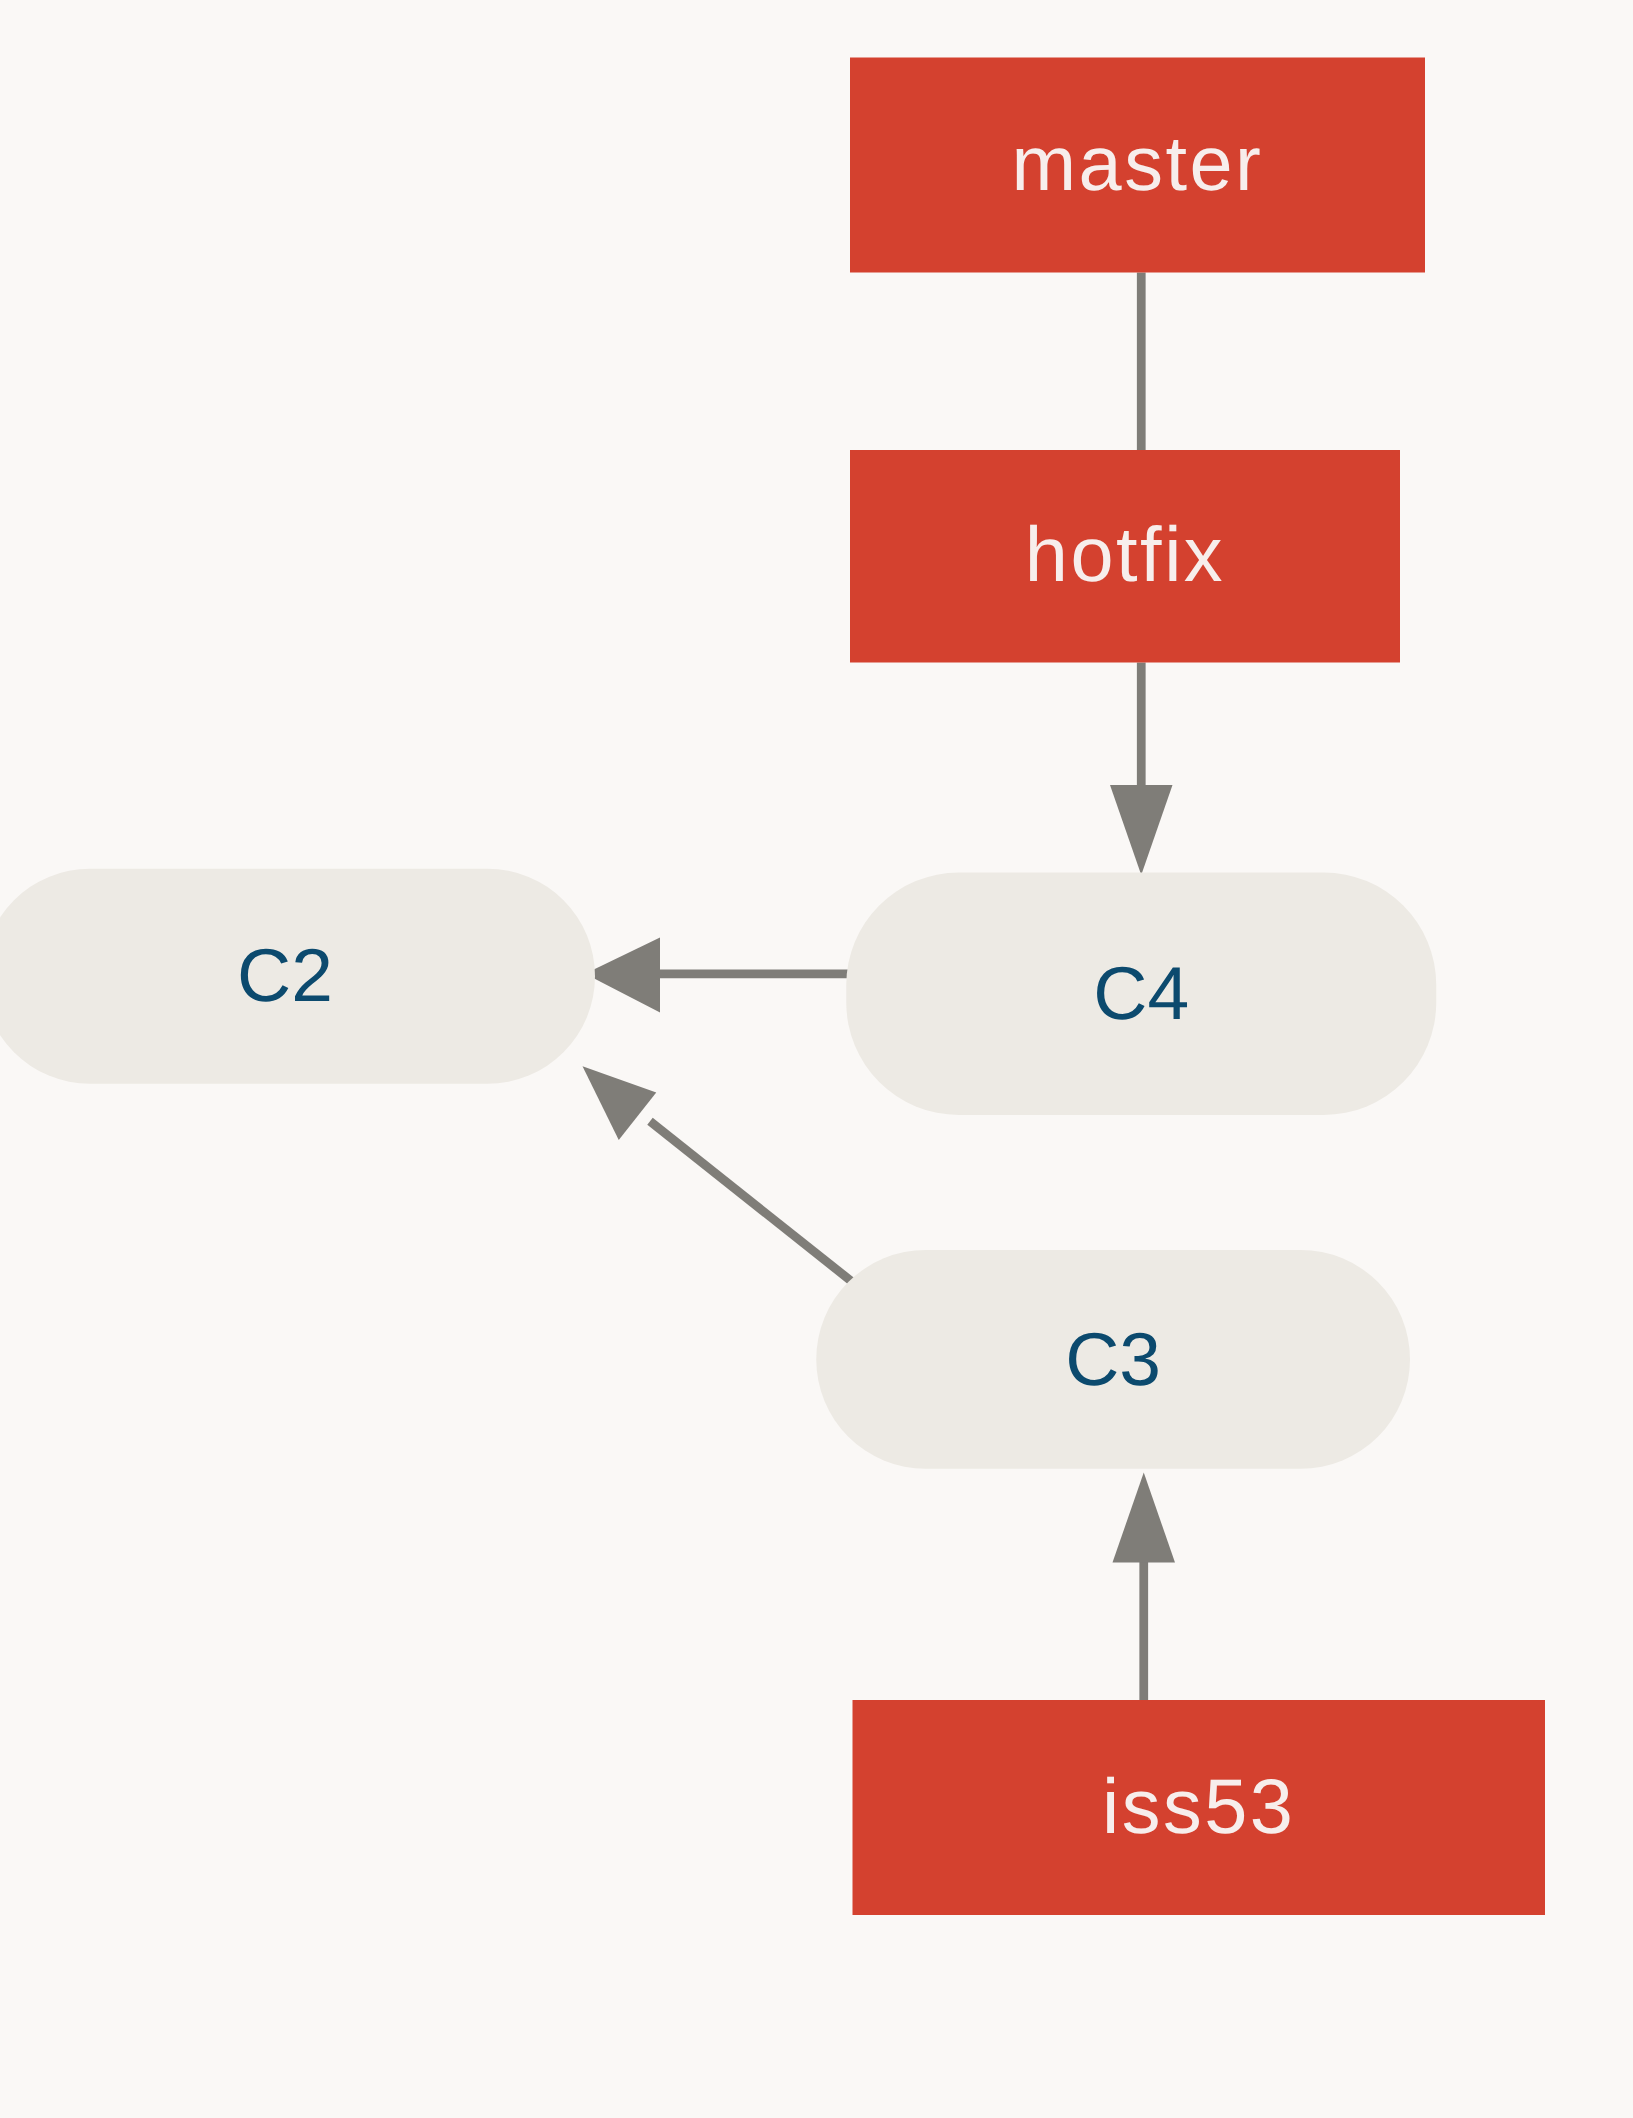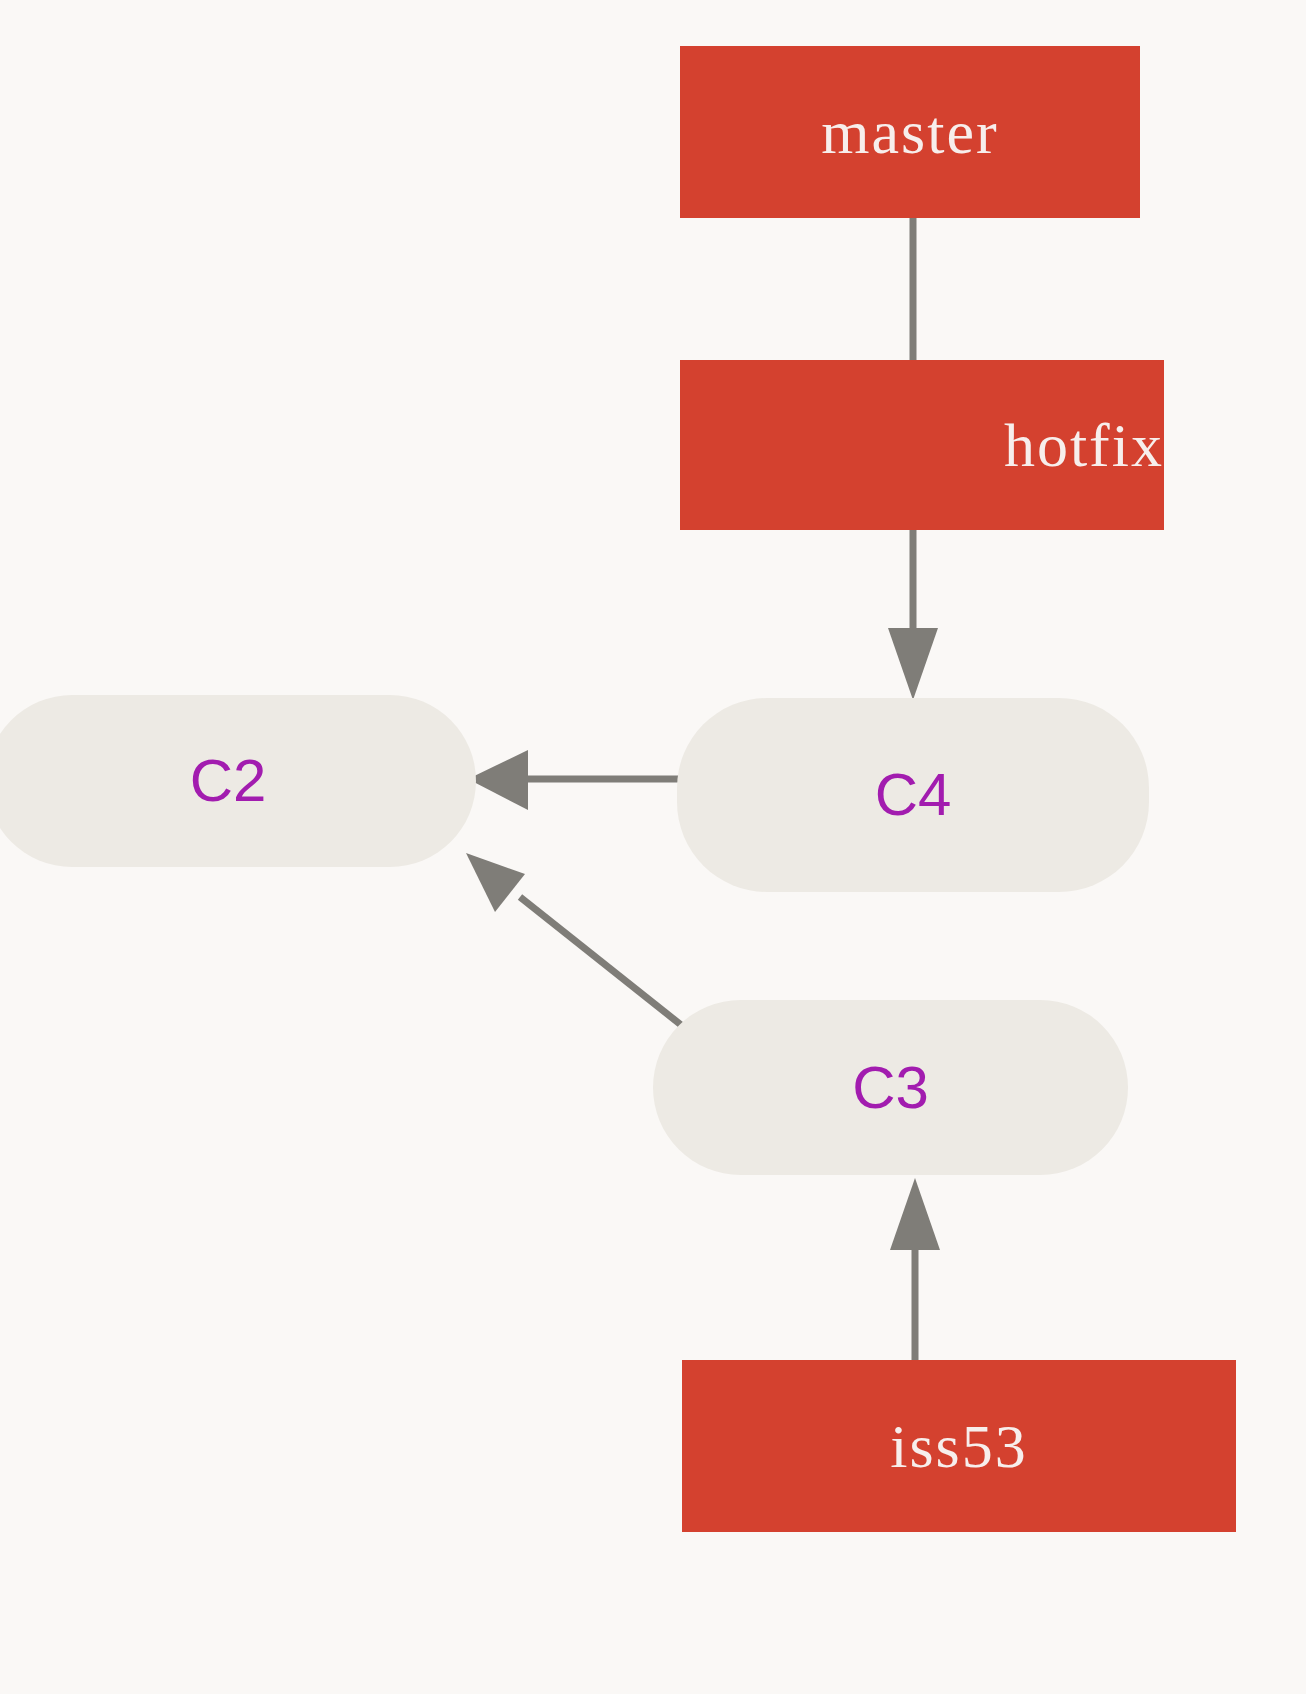"master" .branch-box .branch-label { font-family: Liberation Serif, serif -> Liberation Sans, sans-serif }
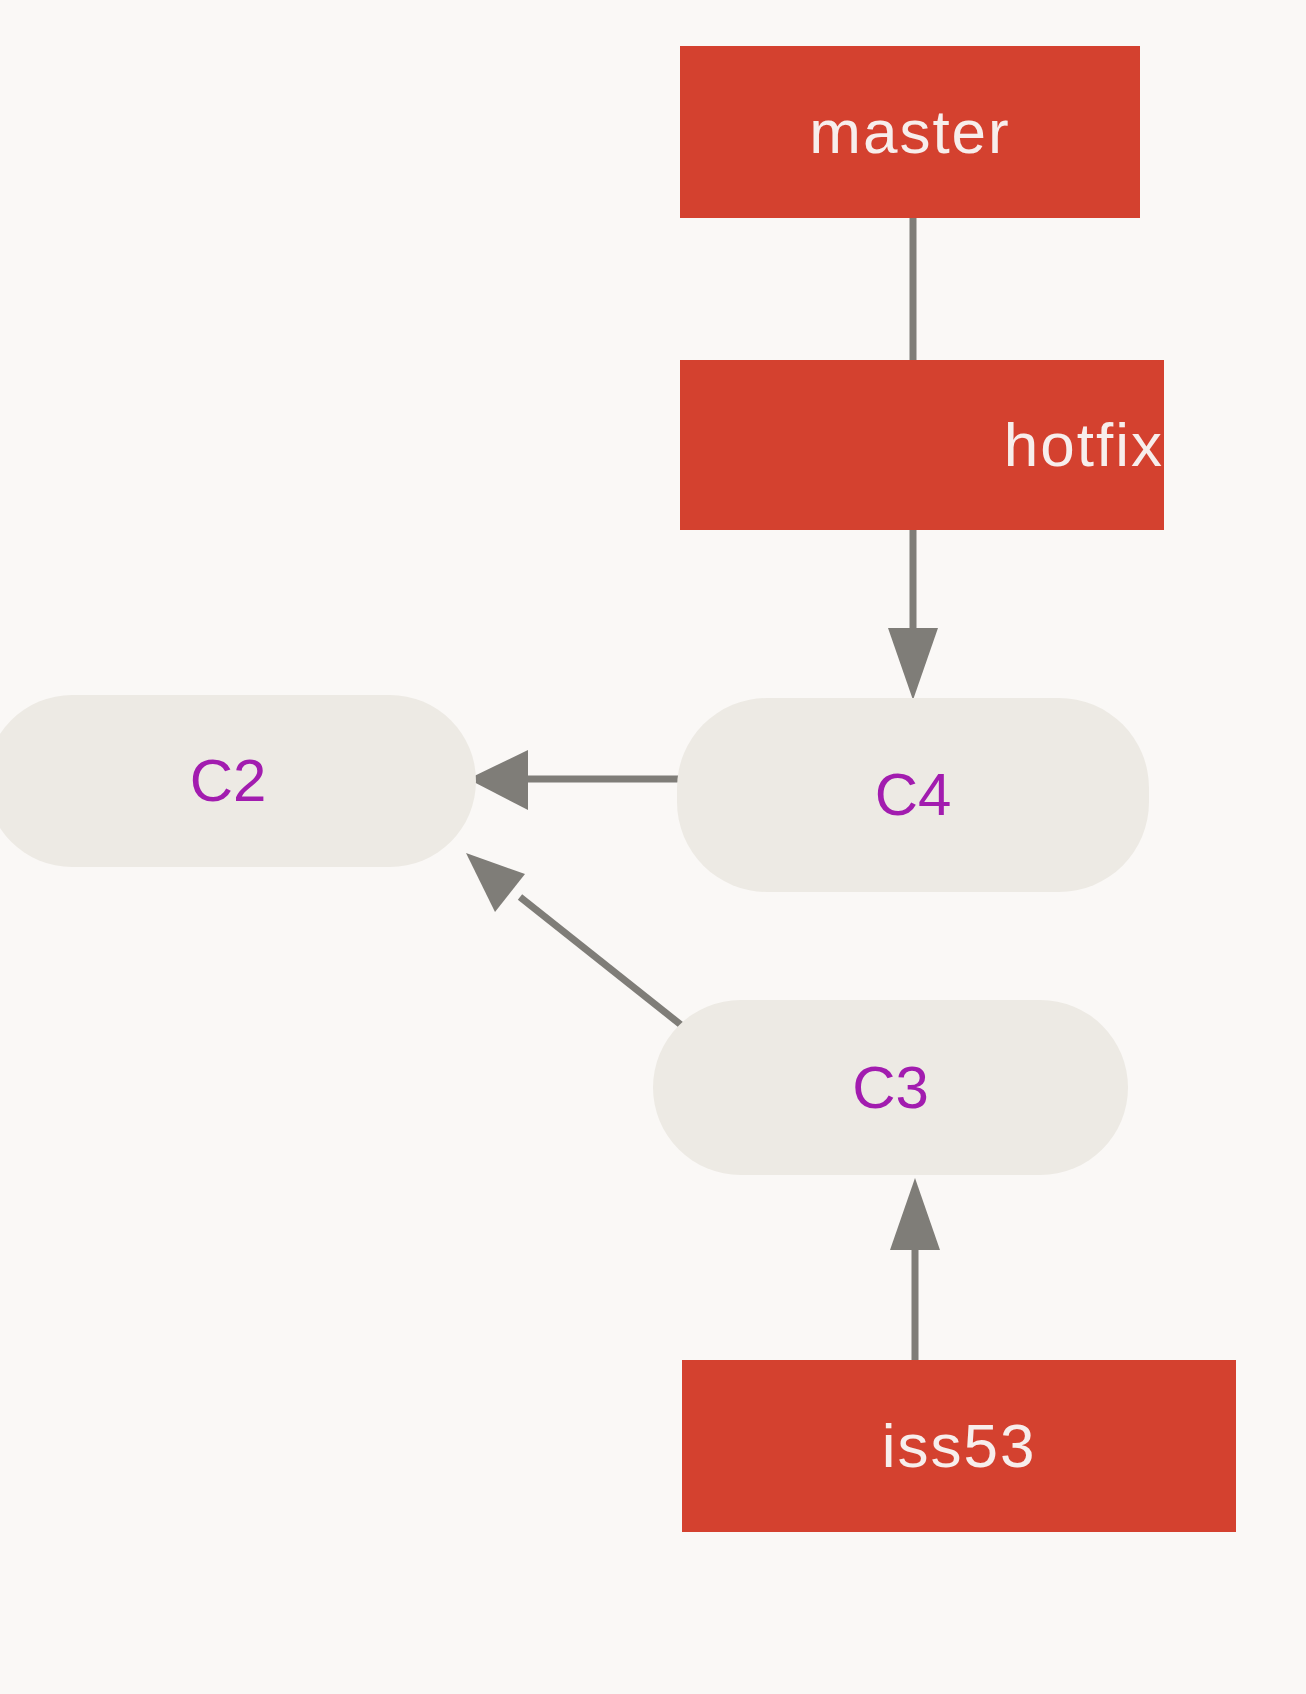"hotfix" #box-hotfix { justify-content: flex-end -> none; width: 484px -> 440px }
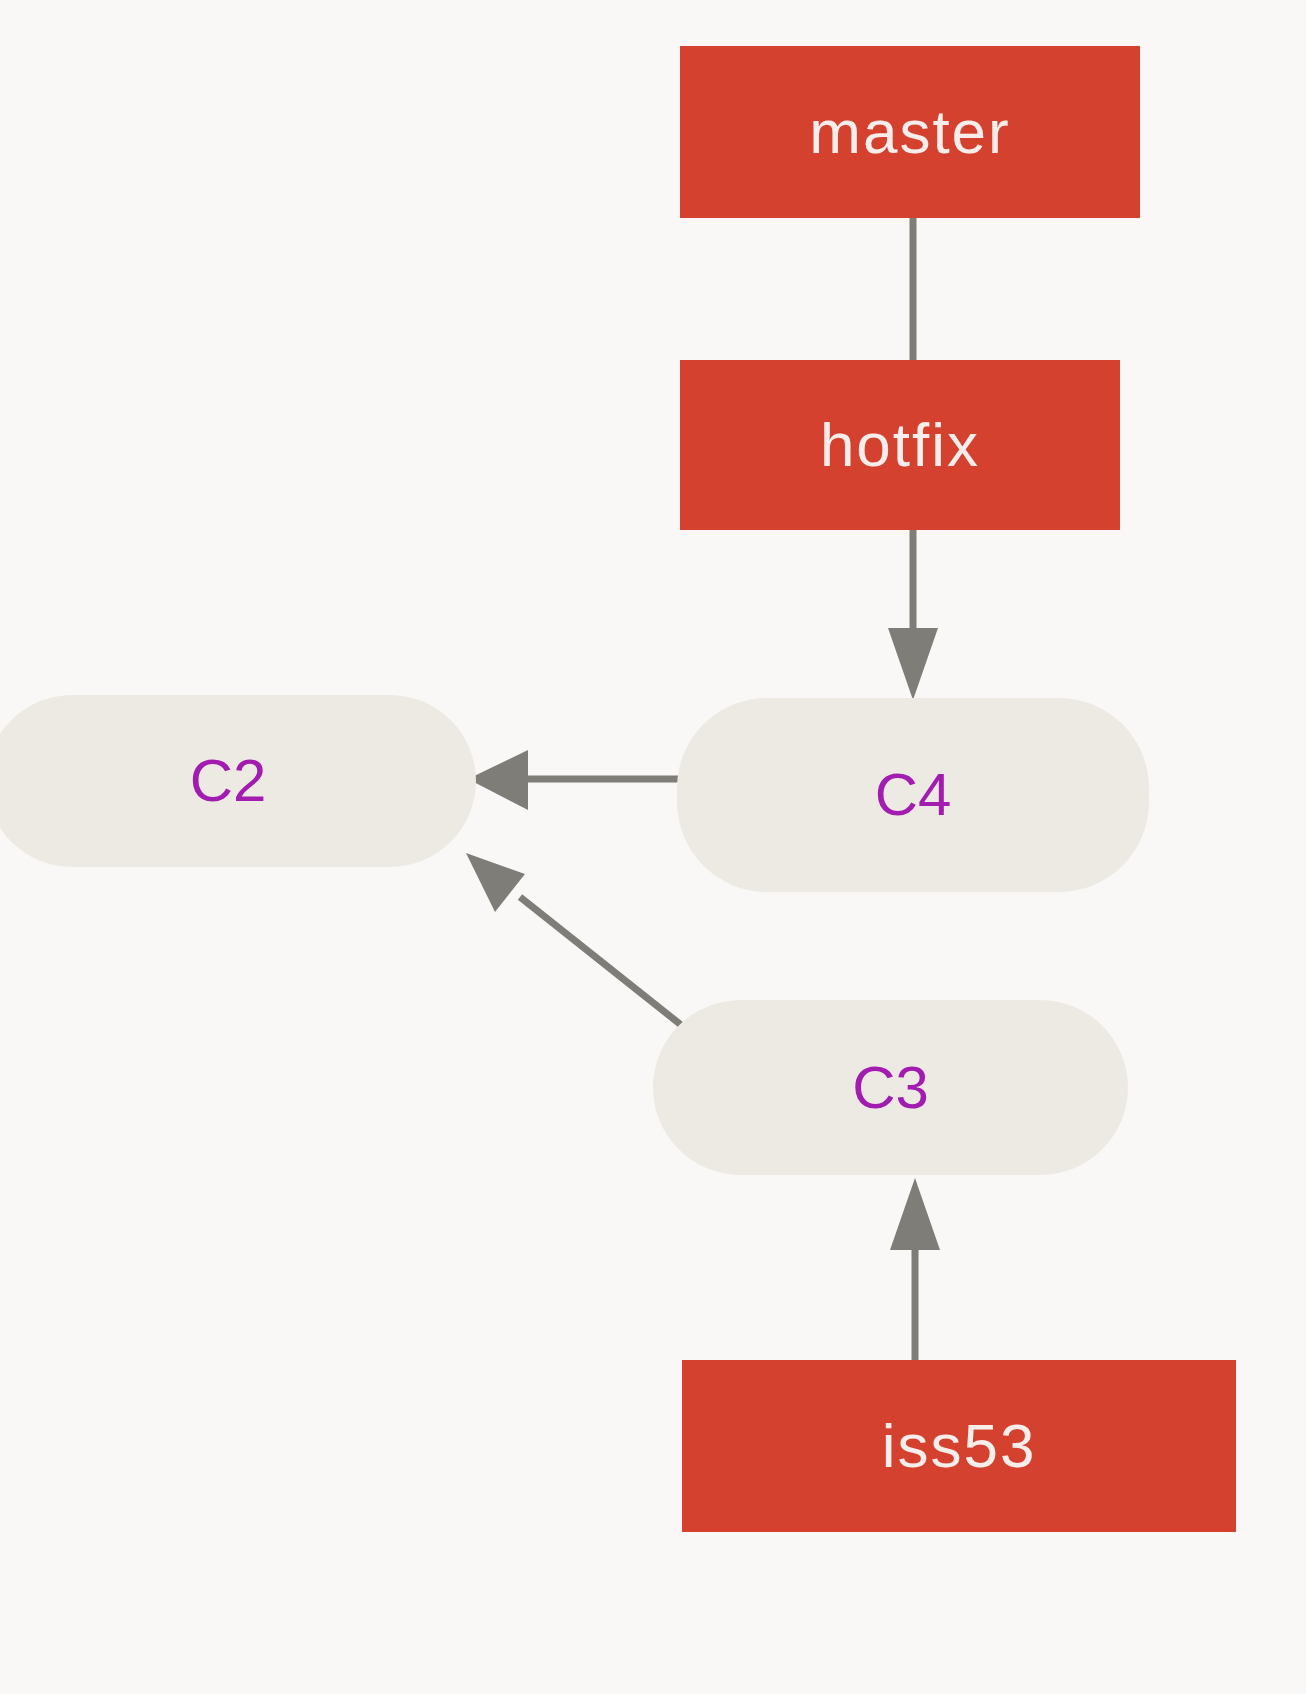"C2" .commit-node .commit-label { color: #a21caf -> #0c4a6e }
